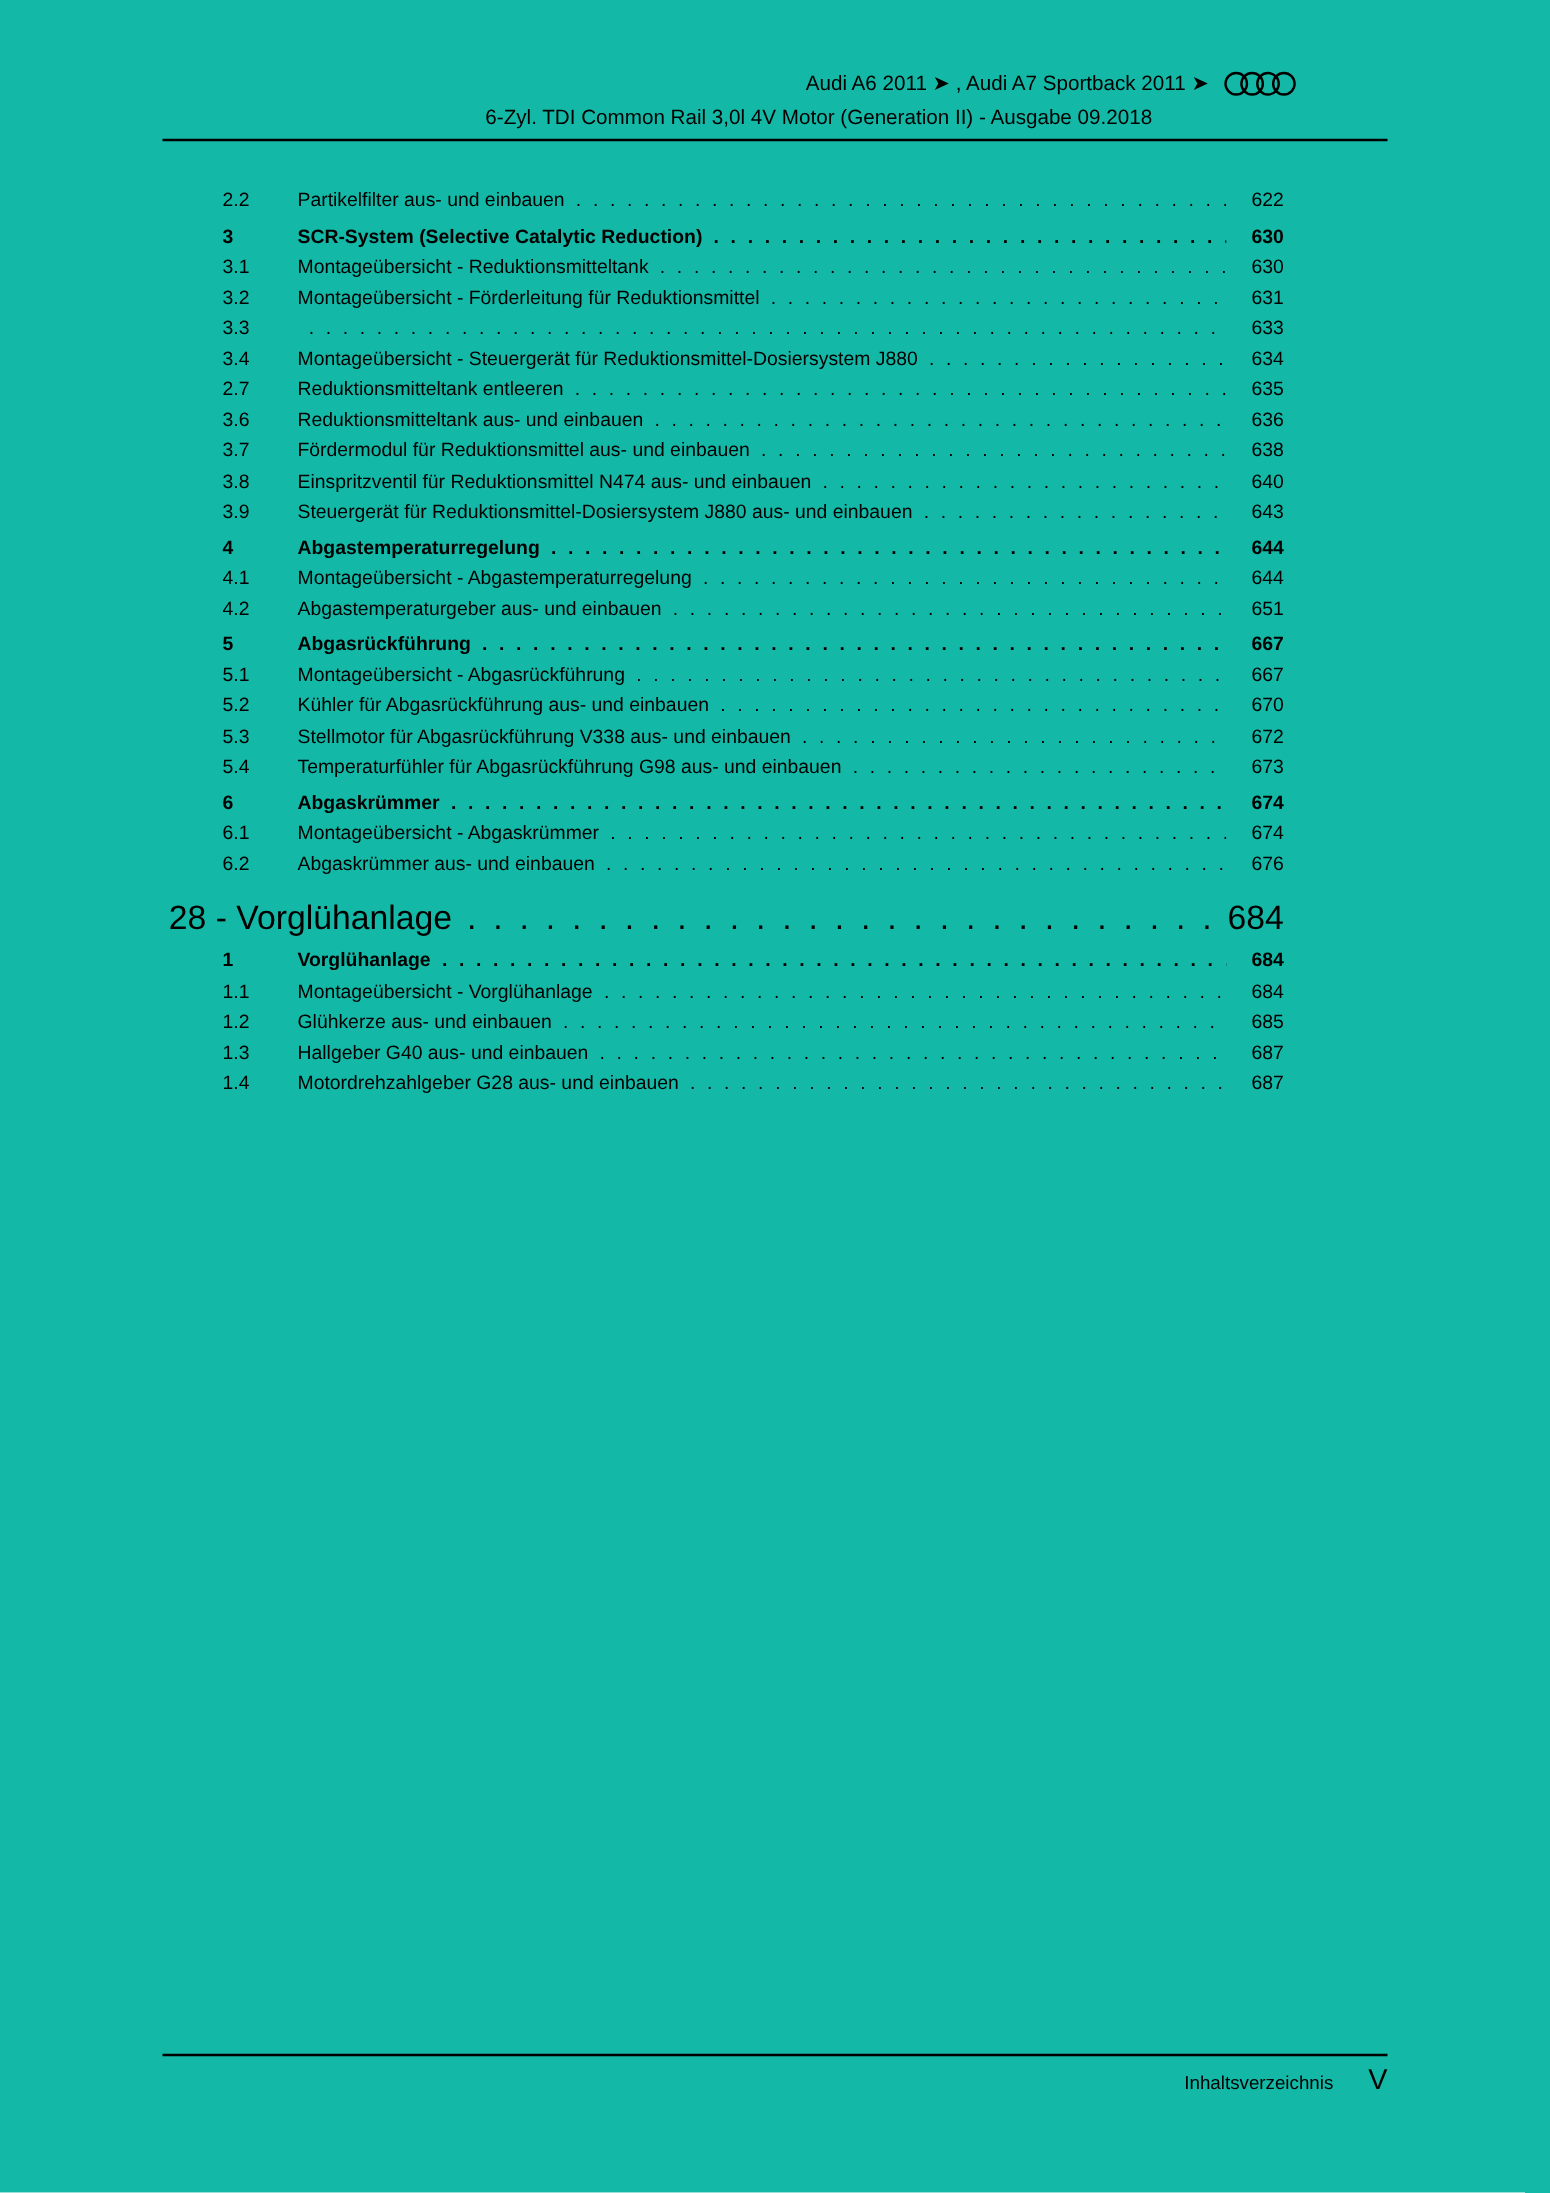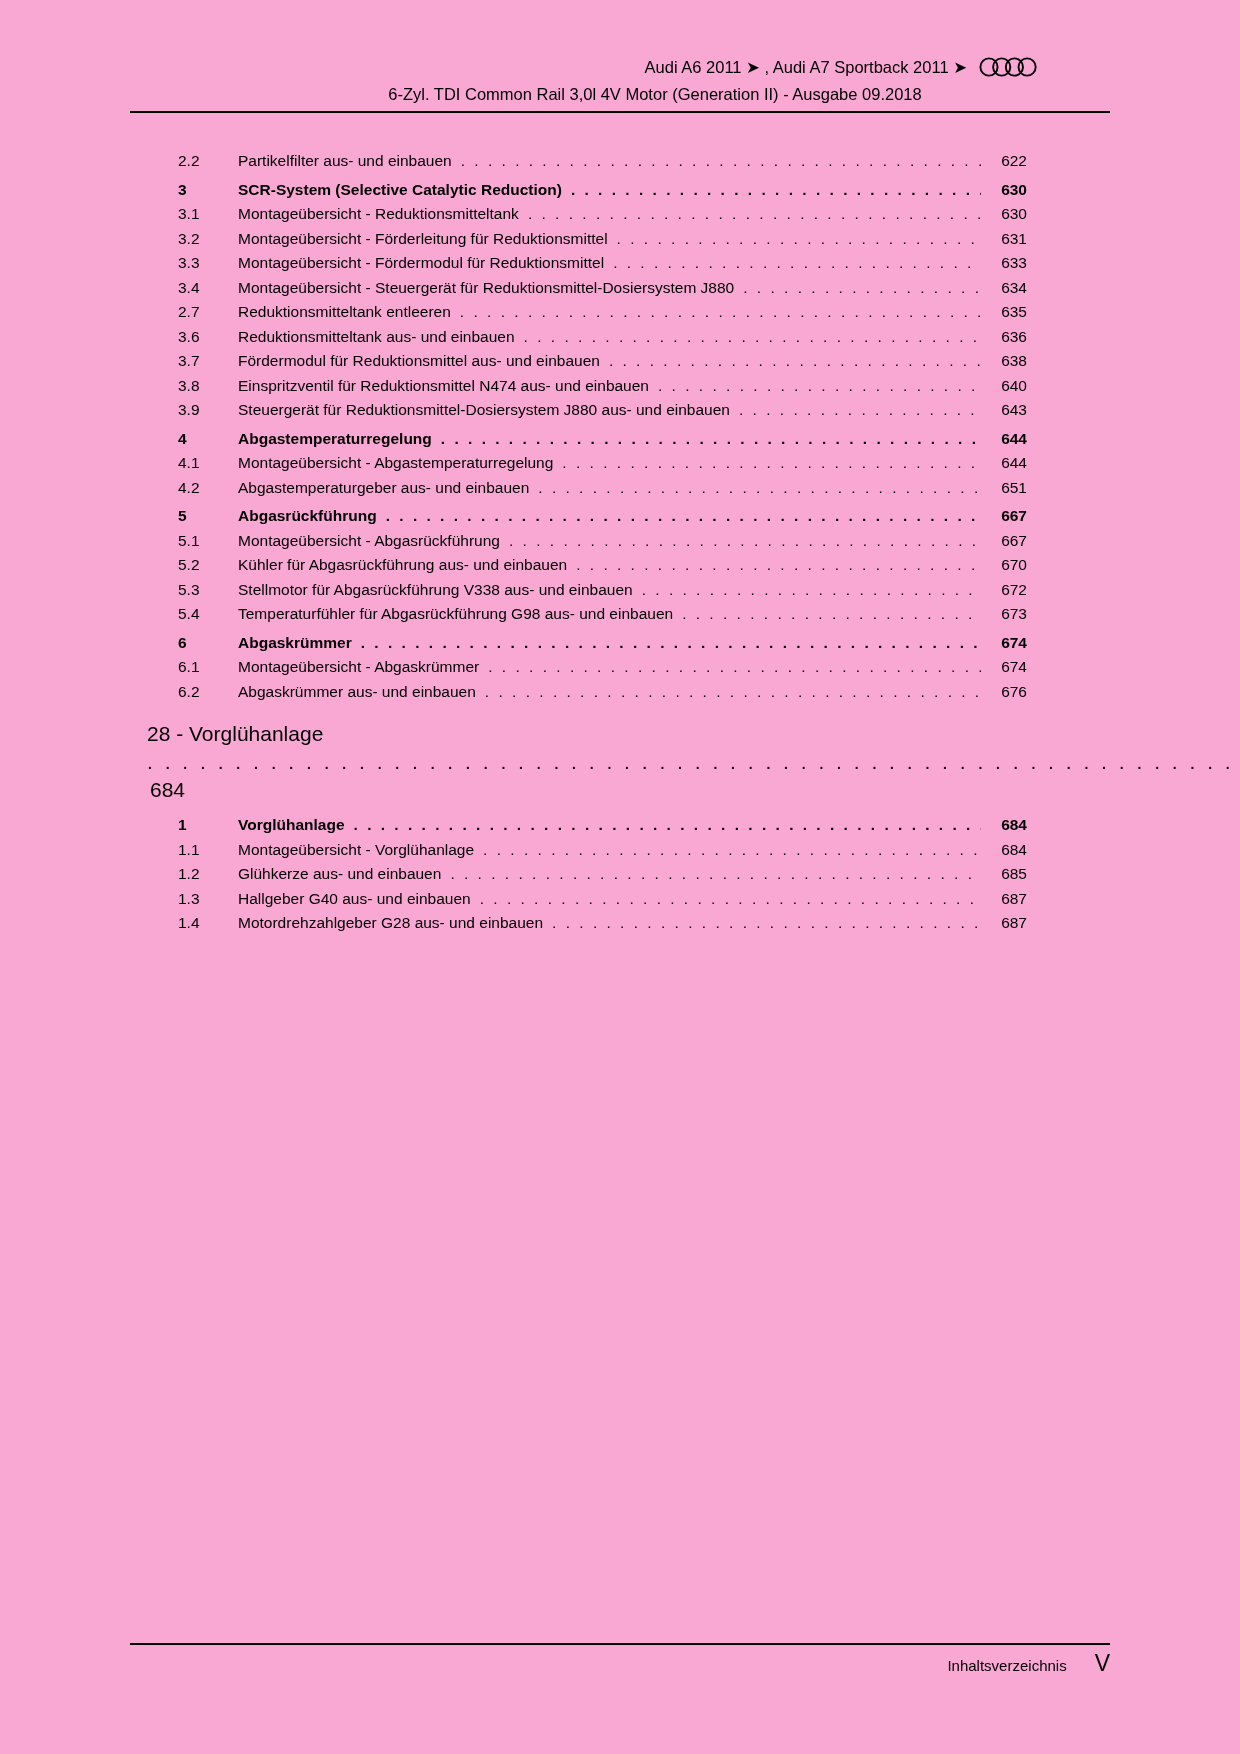"Audi A6 2011 ➤ ," .page { background: #f9a8d4 -> #14b8a6 }
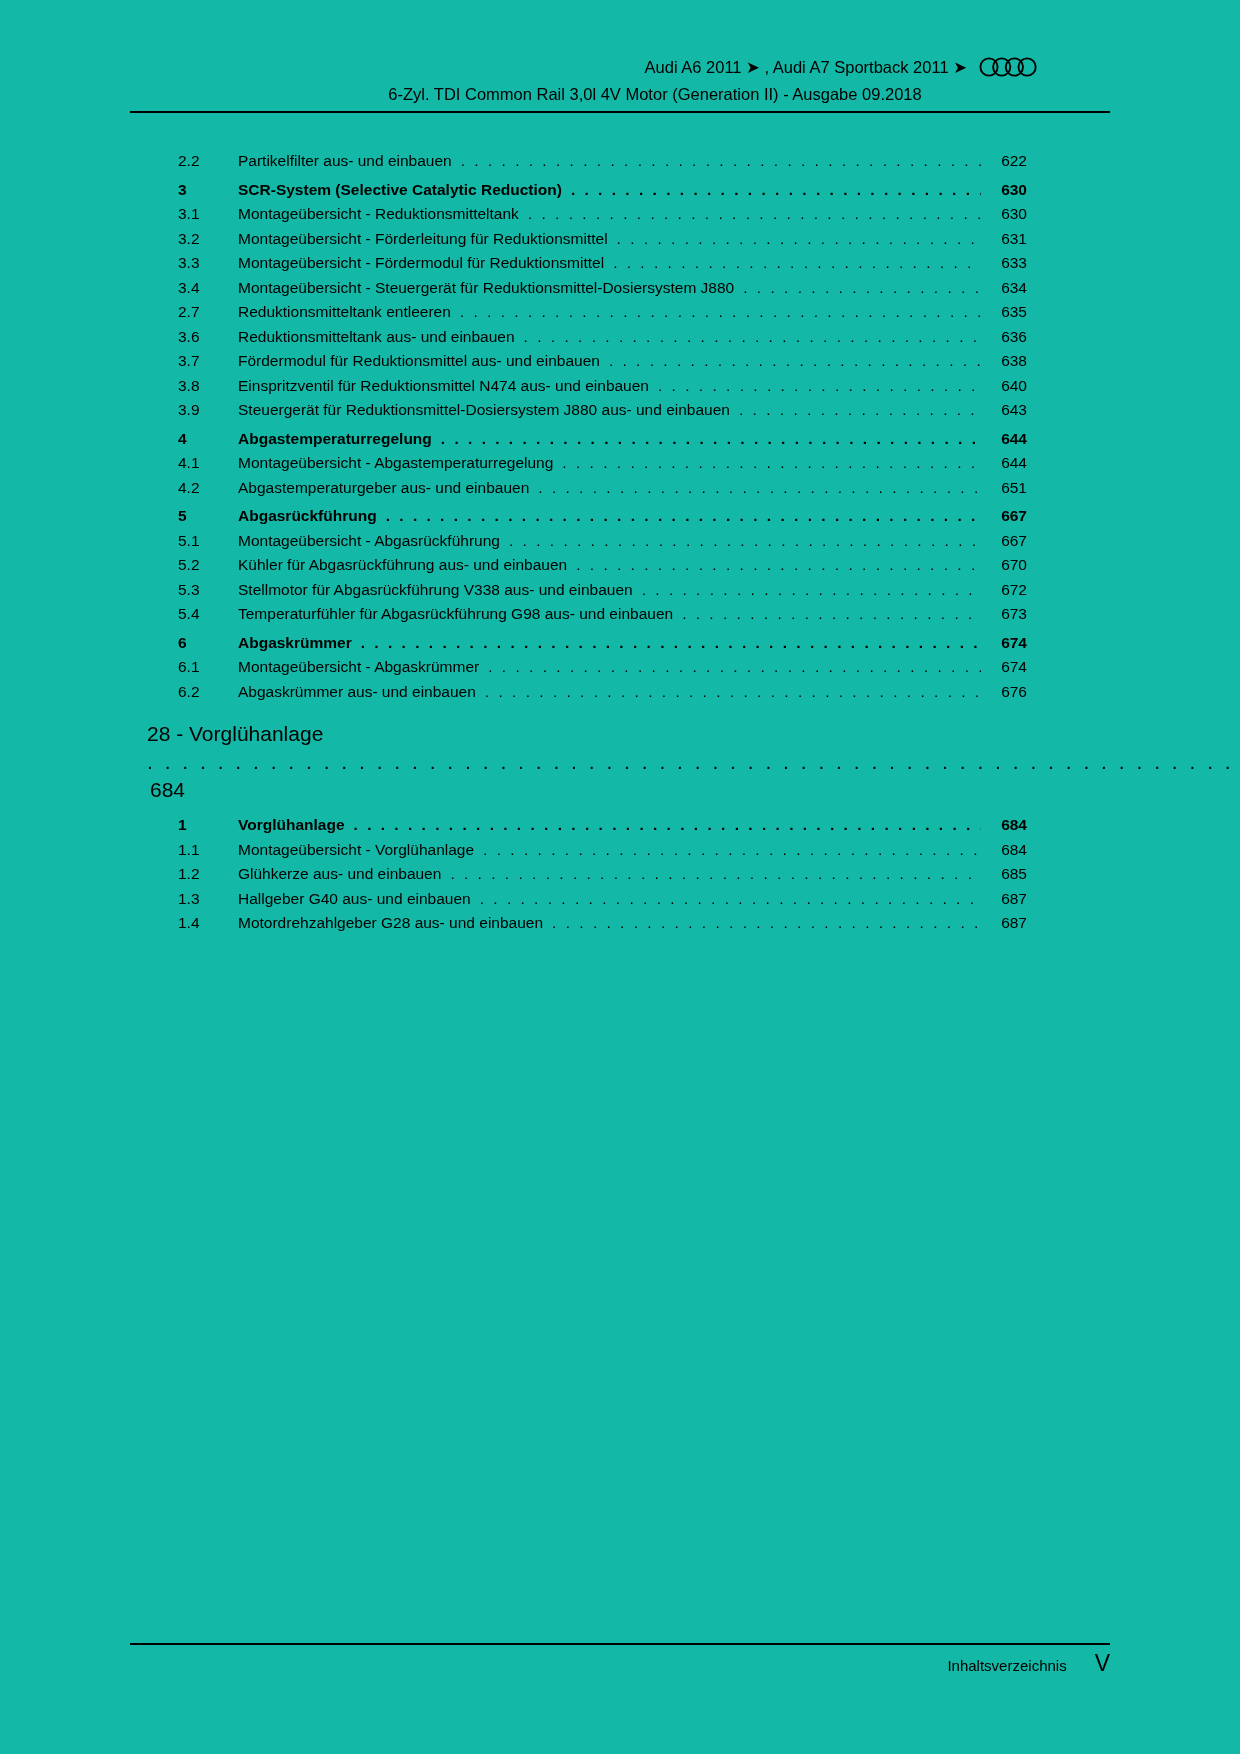"Montageübersicht - Fördermodul für" span.title { html: <span>Montageübersicht - Fördermodul für Reduktionsmittel</span> -> none }
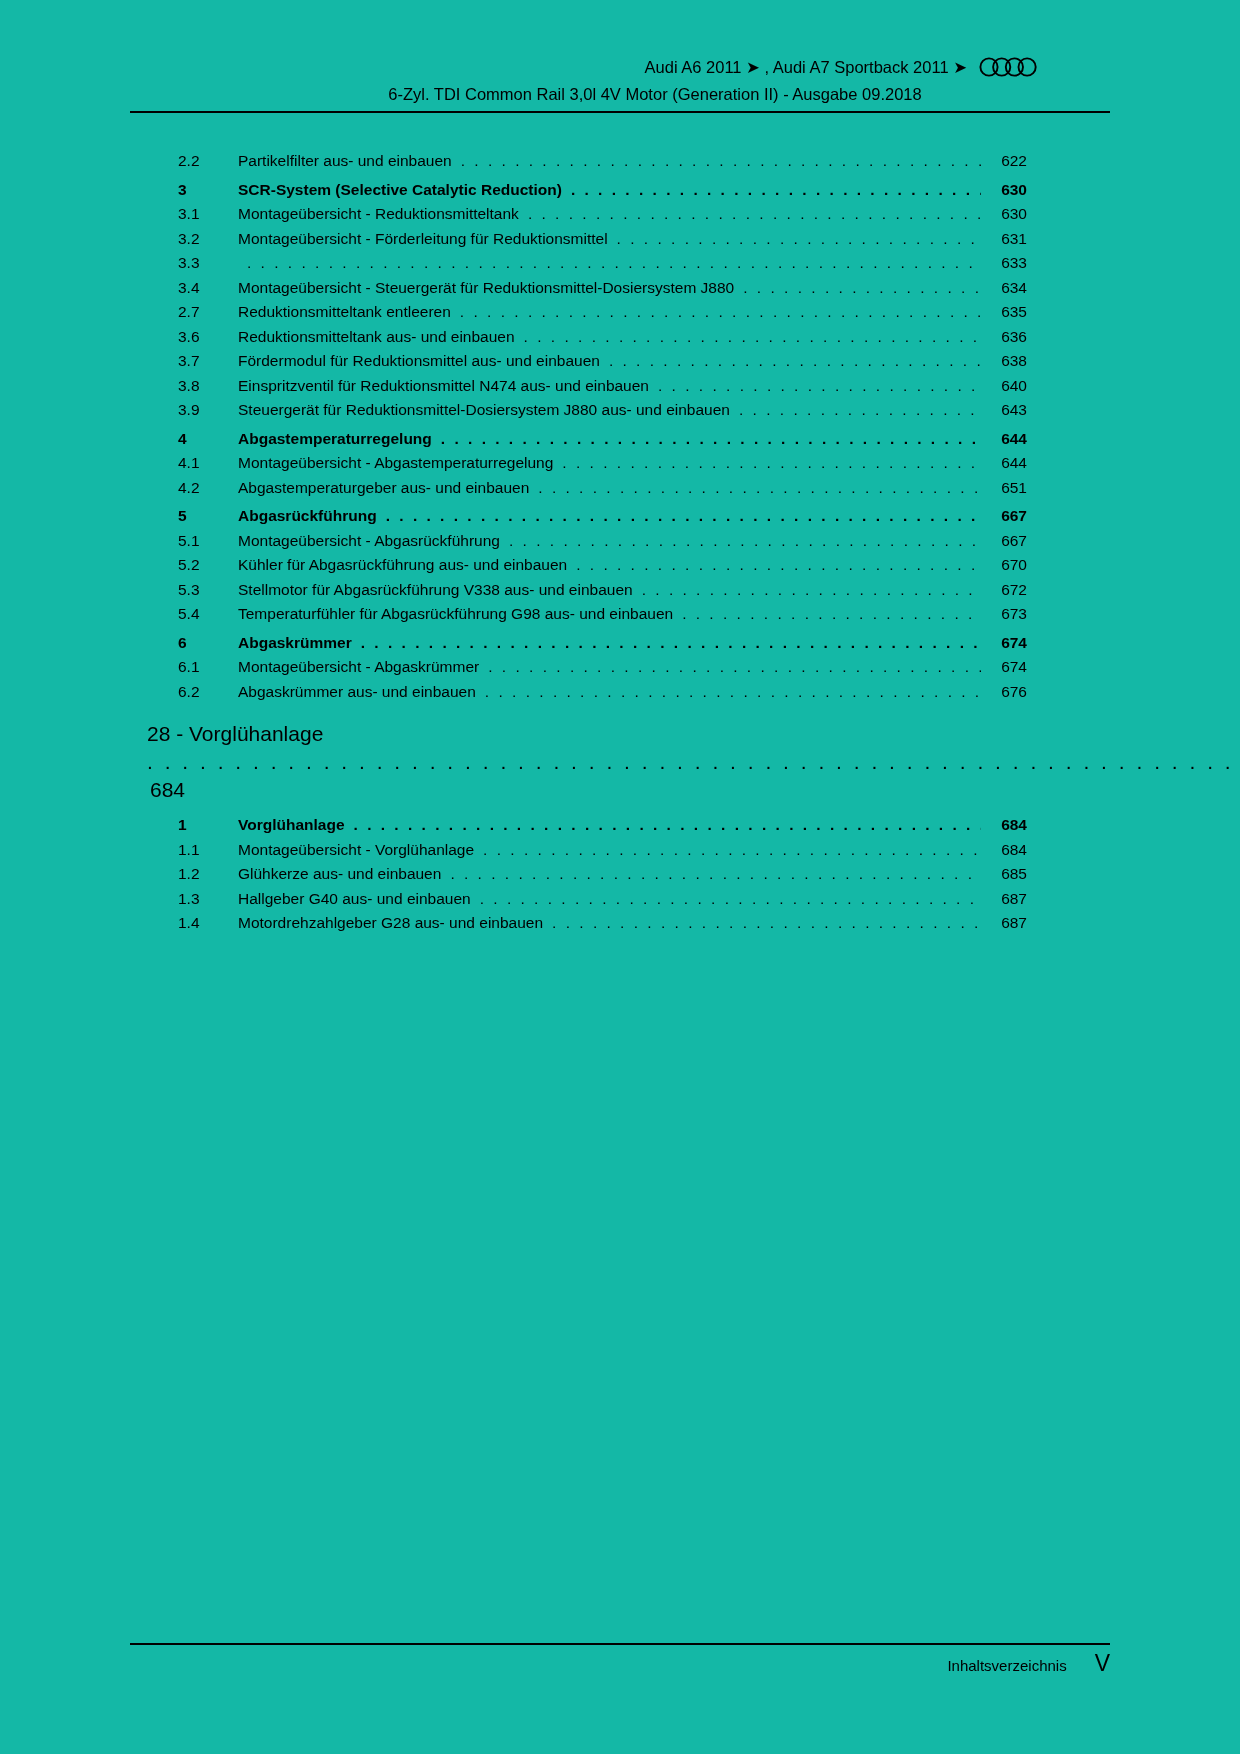"28 - Vorglühanlage" .row.chapter { flex-direction: column -> none; font-size: 21px -> 27px }
